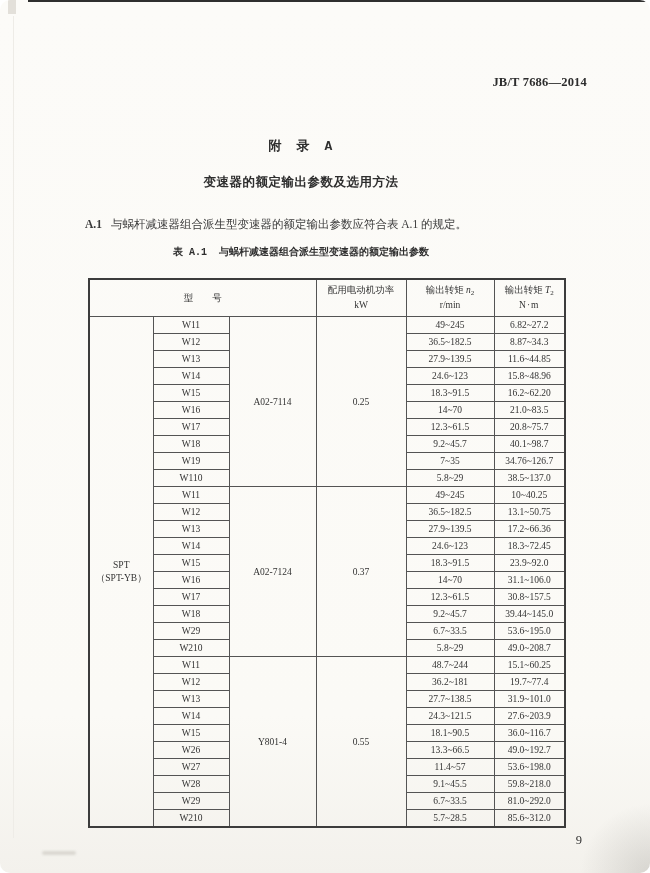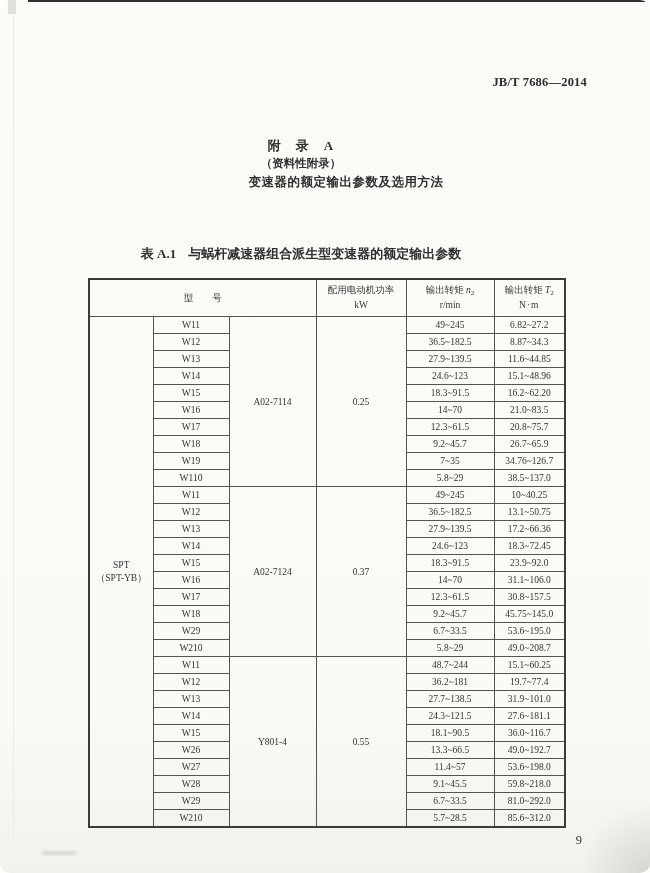"附 录 A" .centered { font-family: Liberation Serif, serif -> Liberation Mono, monospace }
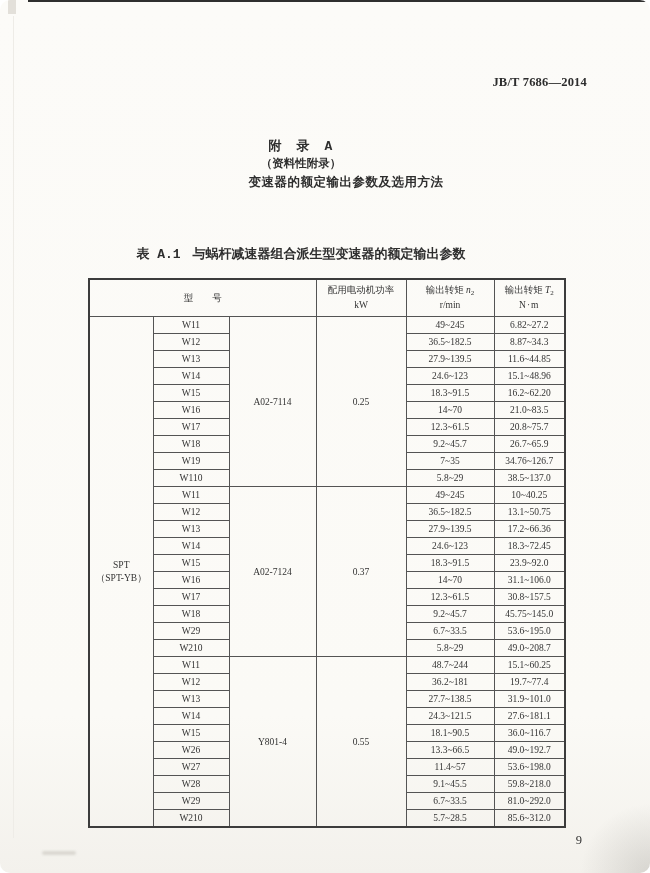"（资料性附录）" div.centered { html: <div>（资料性附录）</div> -> none }
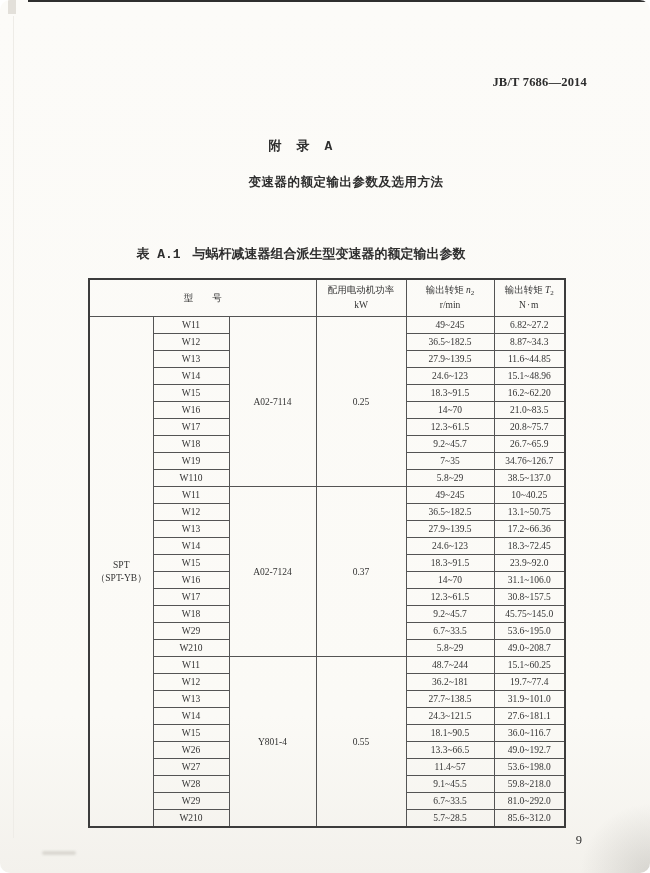"变速器的额定输出参数及选用方法" .appendix-heading { padding-left: 45px -> none }
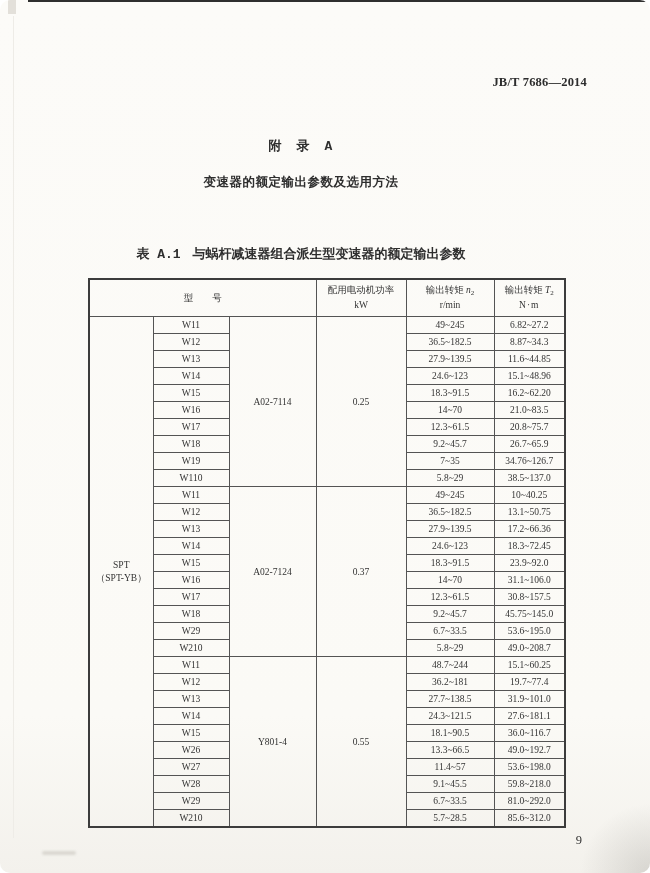"A.1 与蜗杆减速器组合派生型变速器的额定输出参数应符合表 A.1 的规定。" div.clause { html: none -> <div> <span>A.1</span><span>与蜗杆减速器组合派生型变速器的额定输出参数应符合表 A.1 的规定。</span> </div> }
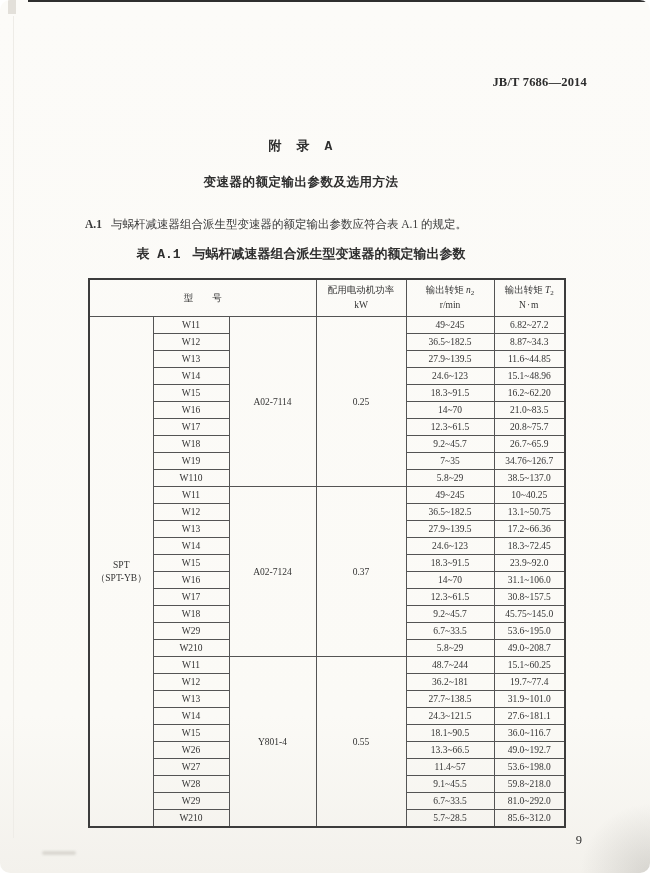"表 A.1 与蜗杆减速器组合派生型变速器的额定输出参数" .table-caption { font-size: 13px -> 10px }
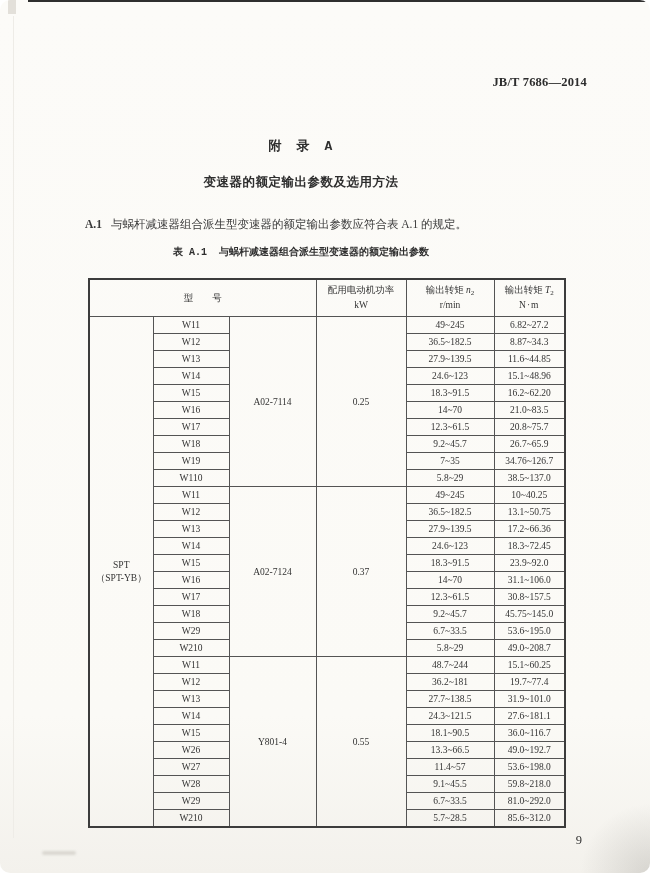"15.1~48.96" td { text: 15.1 -> 15.8 }
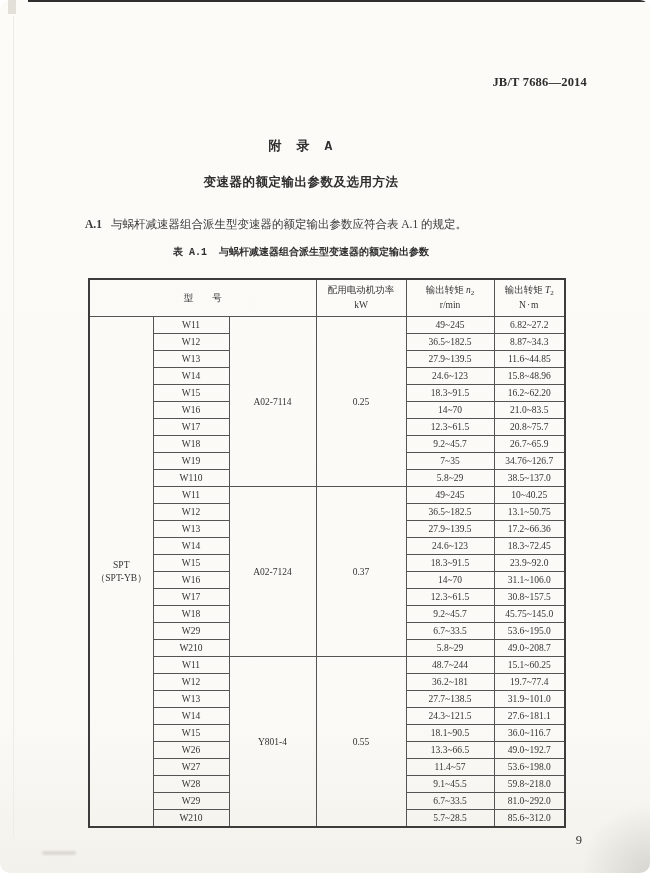"26.7~65.9" td { text: 26.7~65.9 -> 40.1~98.7 }
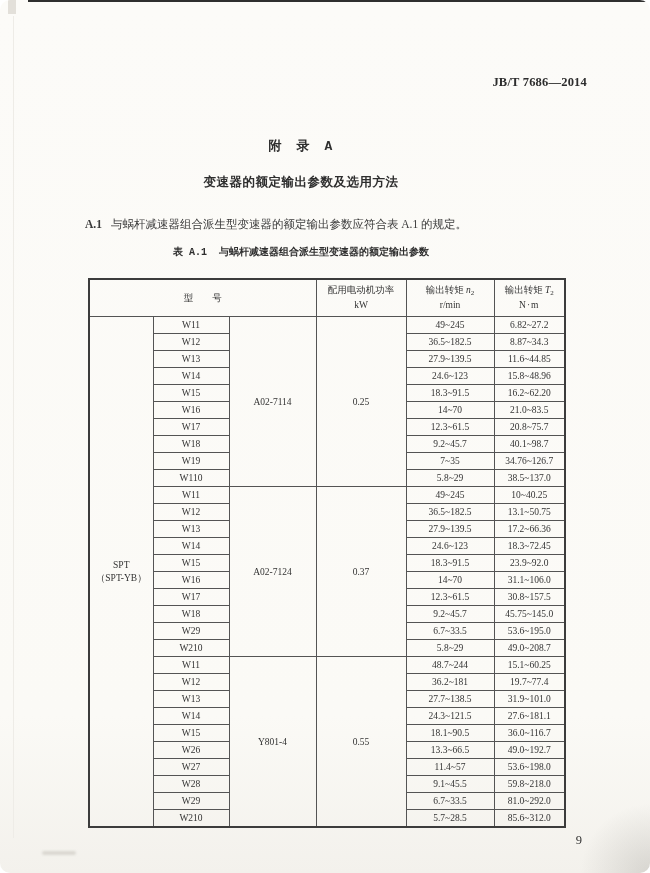"45.75~145.0" td { text: 45.75 -> 39.44 }
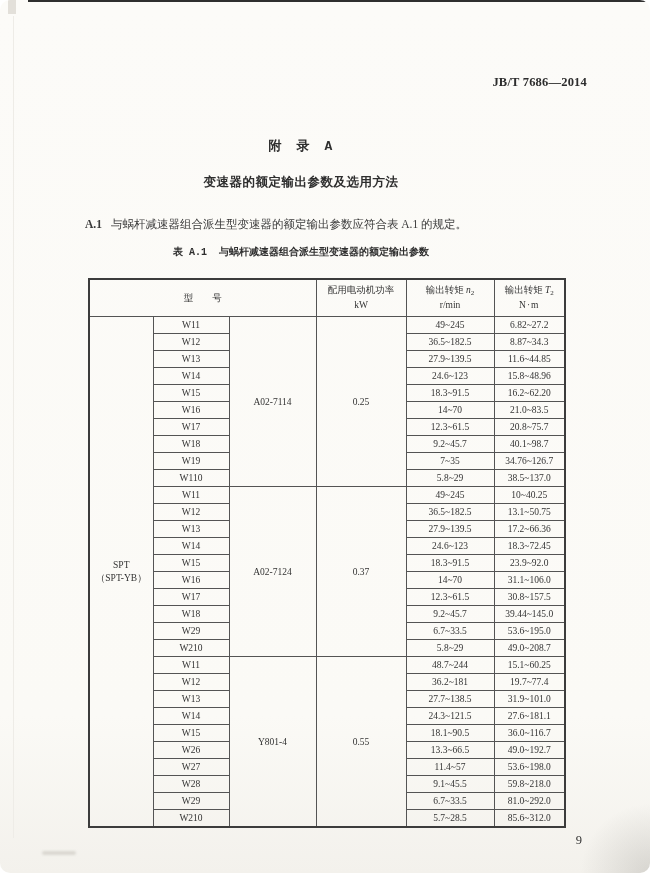"27.6~181.1" td { text: 181.1 -> 203.9 }
